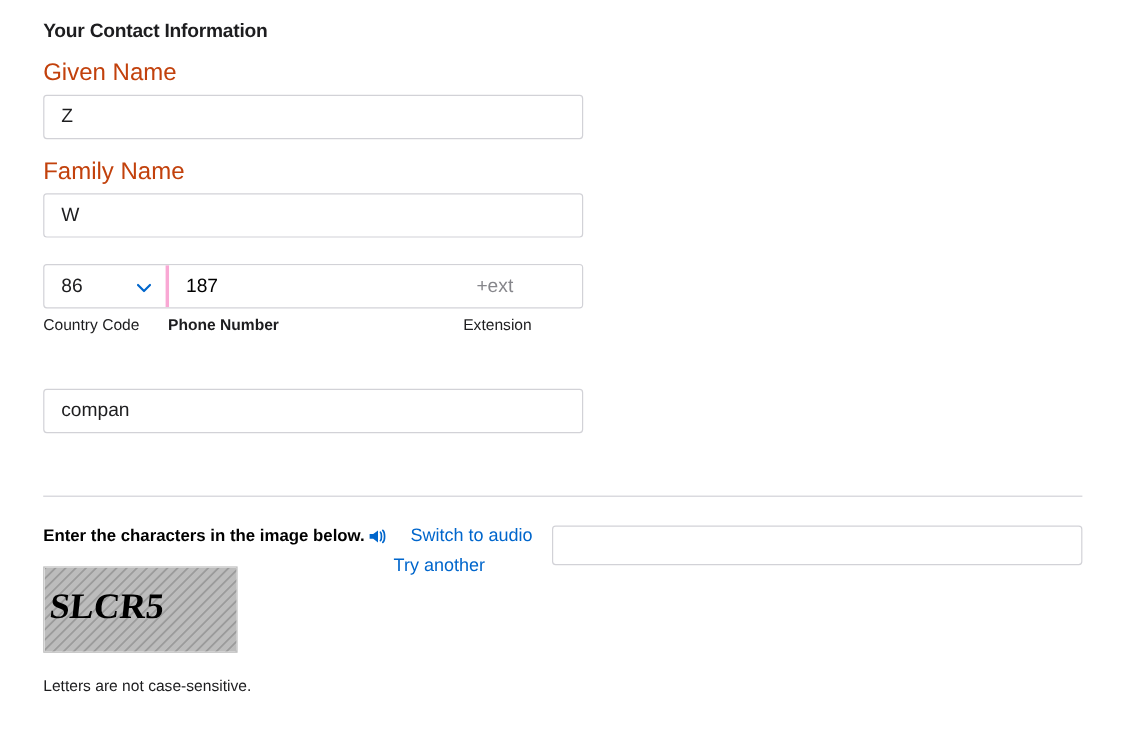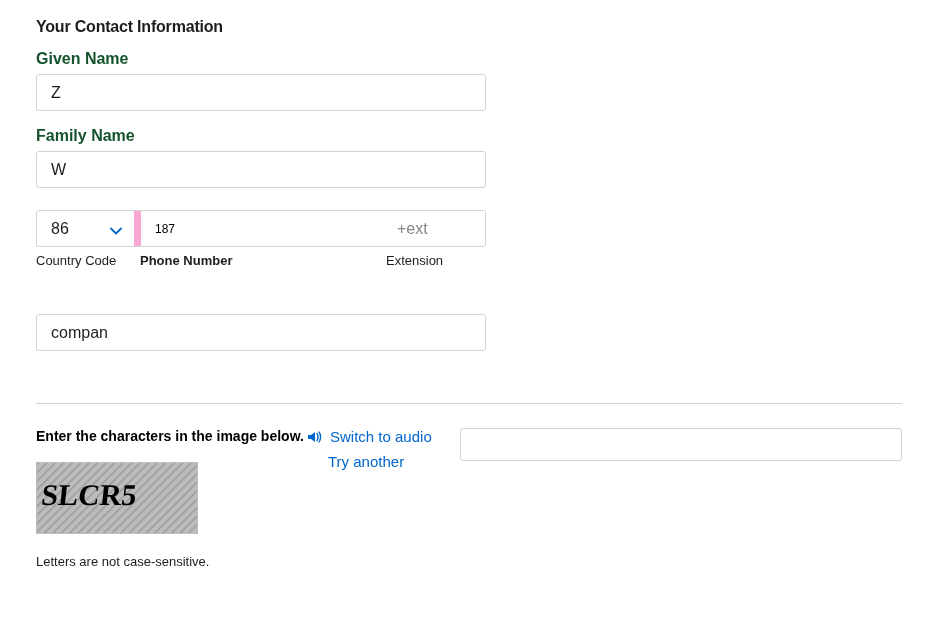"Given Name" .field-label { color: #14532d -> #c2410c; font-size: 16px -> 20px; font-weight: 700 -> 400 }
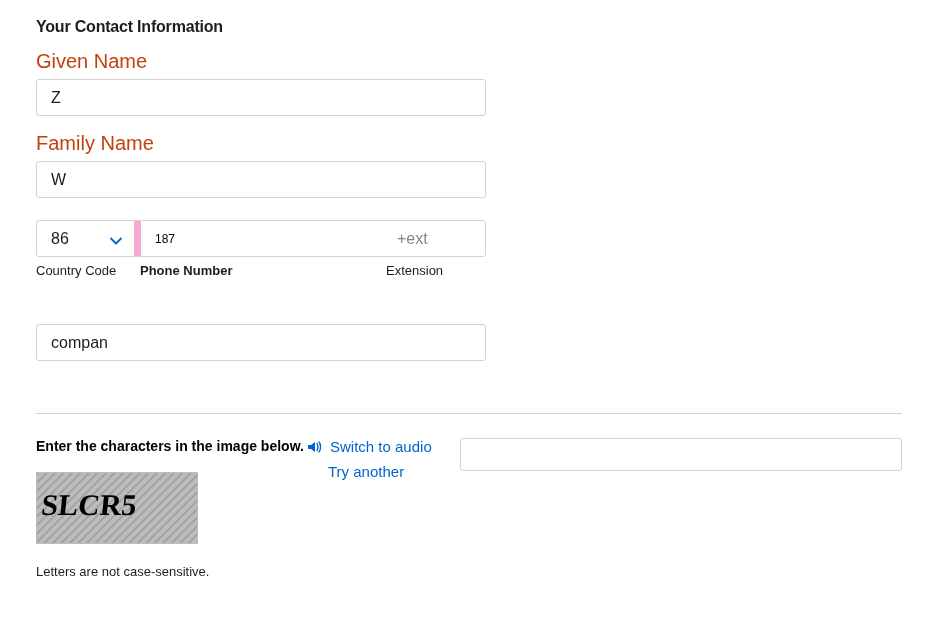"86" .cc-box { border-right: 7px solid #f9a8d4 -> 3px solid #f9a8d4 }
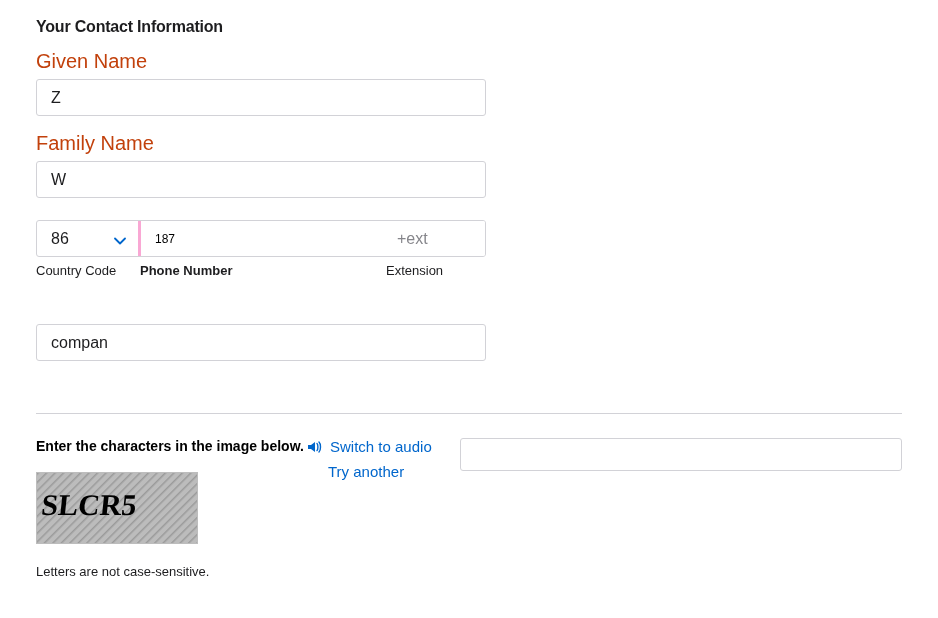"187" .pn-box { font-size: 12px -> 16px }
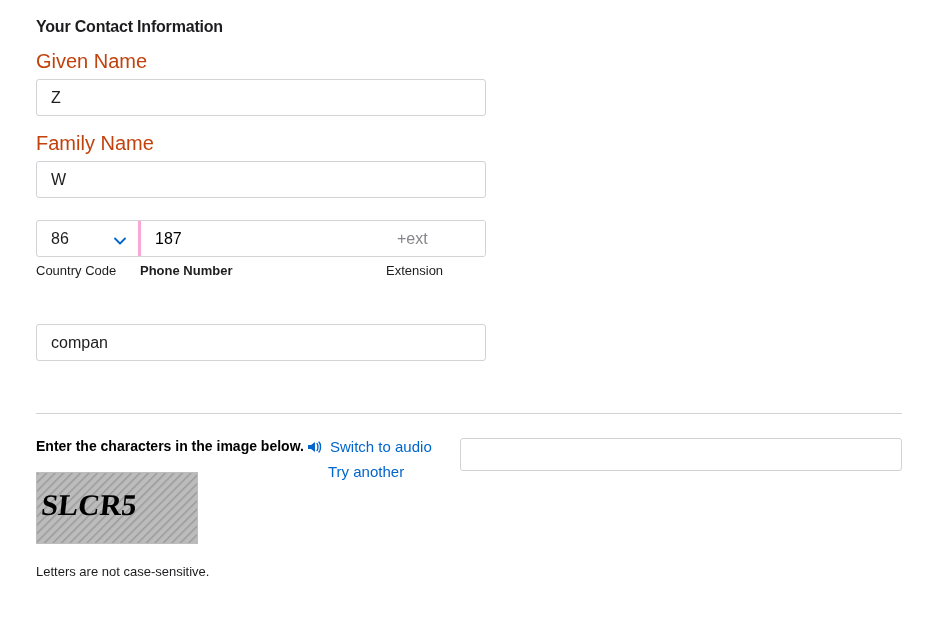"Switch to audio" .captcha-action { gap: 8px -> 20px }
